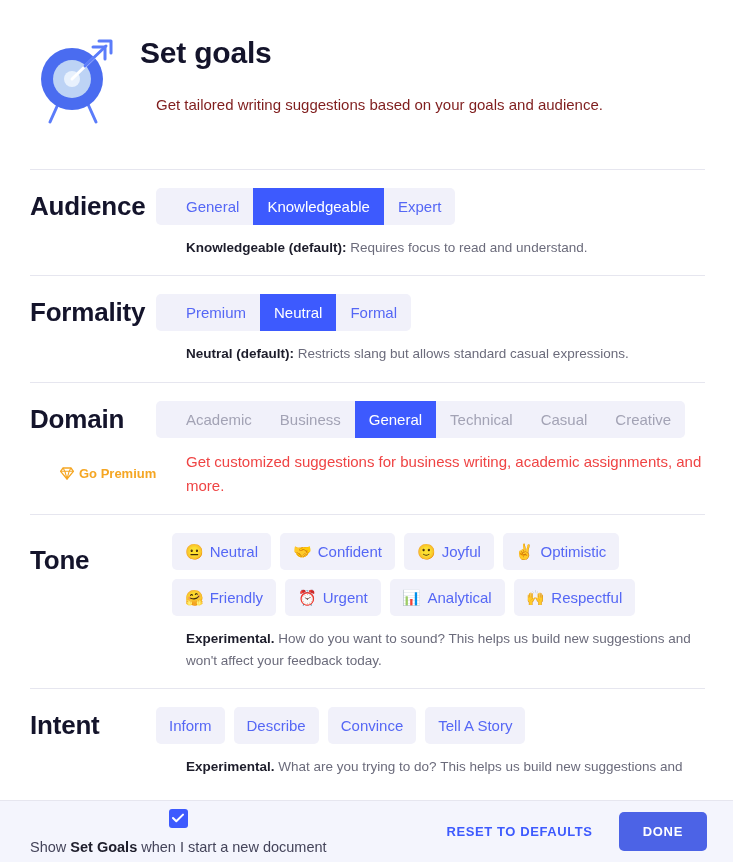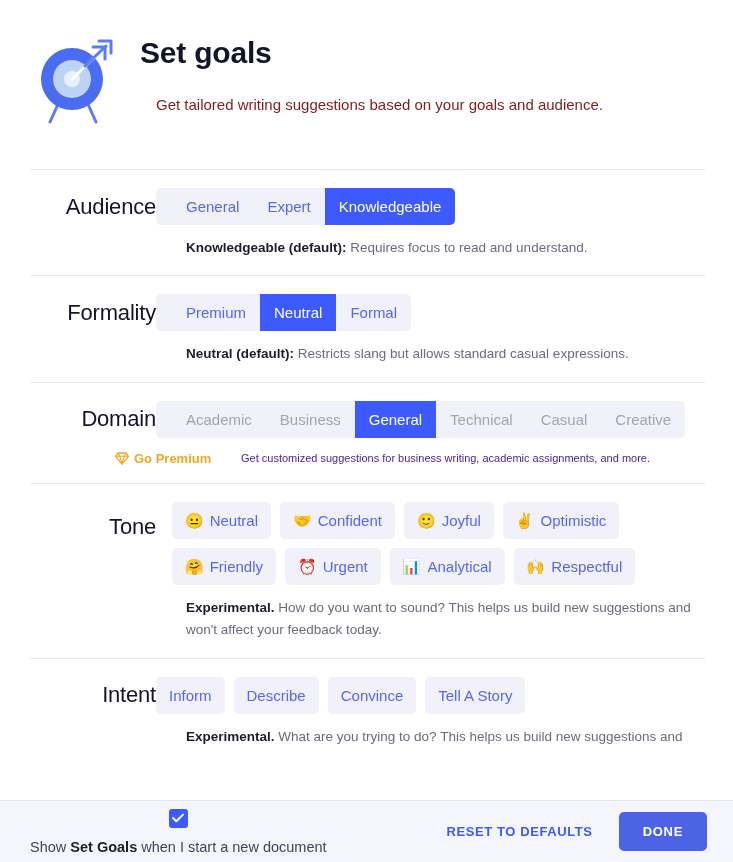"Audience" .row-label { font-size: 22px -> 26px; font-weight: normal -> bold; text-align: right -> none }
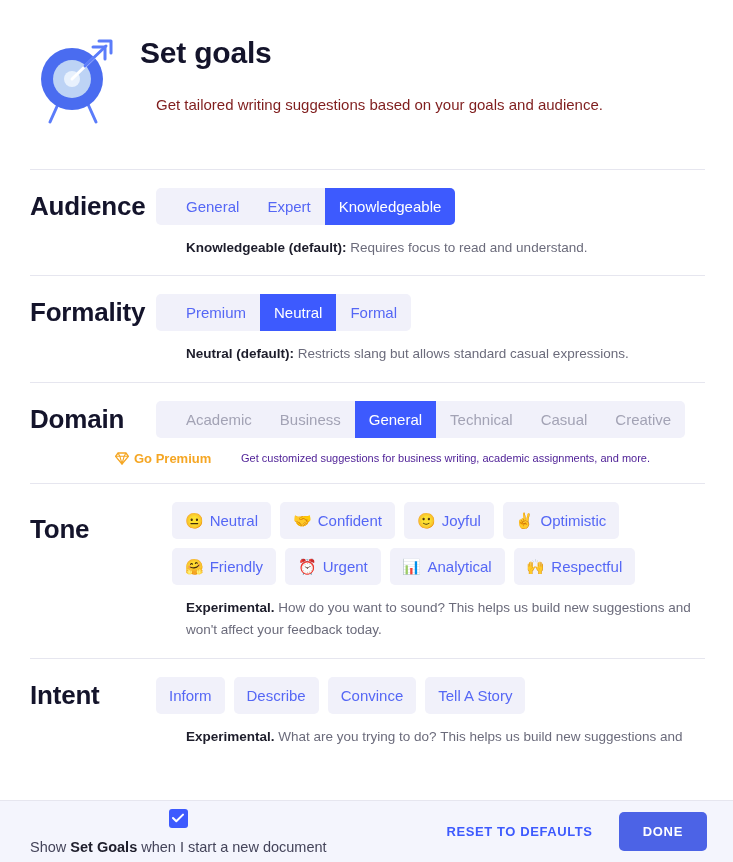"Expert" button.seg { order: before "Knowledgeable" -> after "Knowledgeable" }
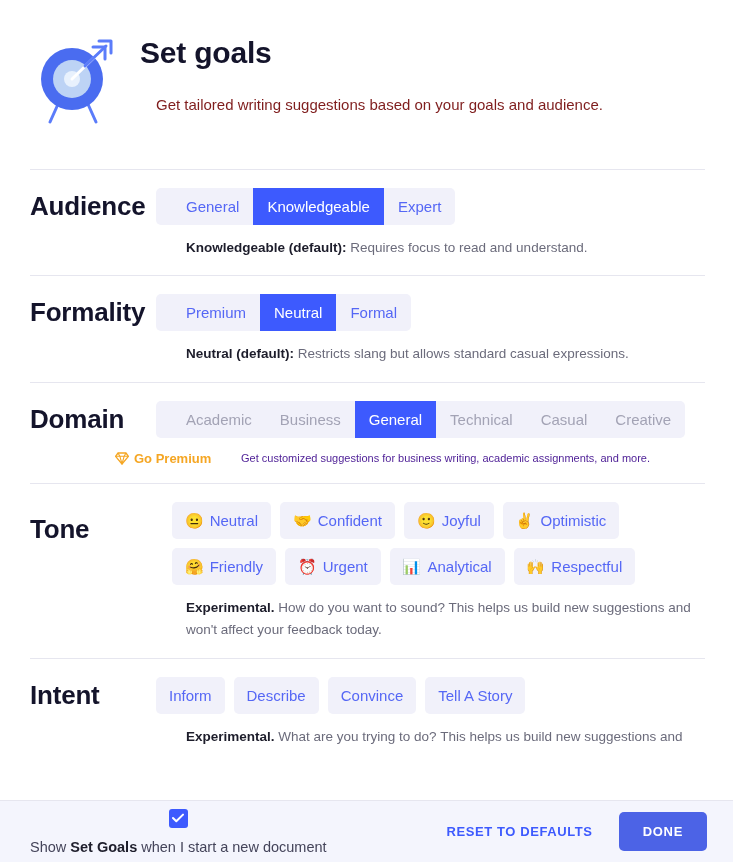"Get customized suggestions for business" .help-row .help-text { color: #4c1d95 -> #ef4444; font-size: 11px -> 15px }
